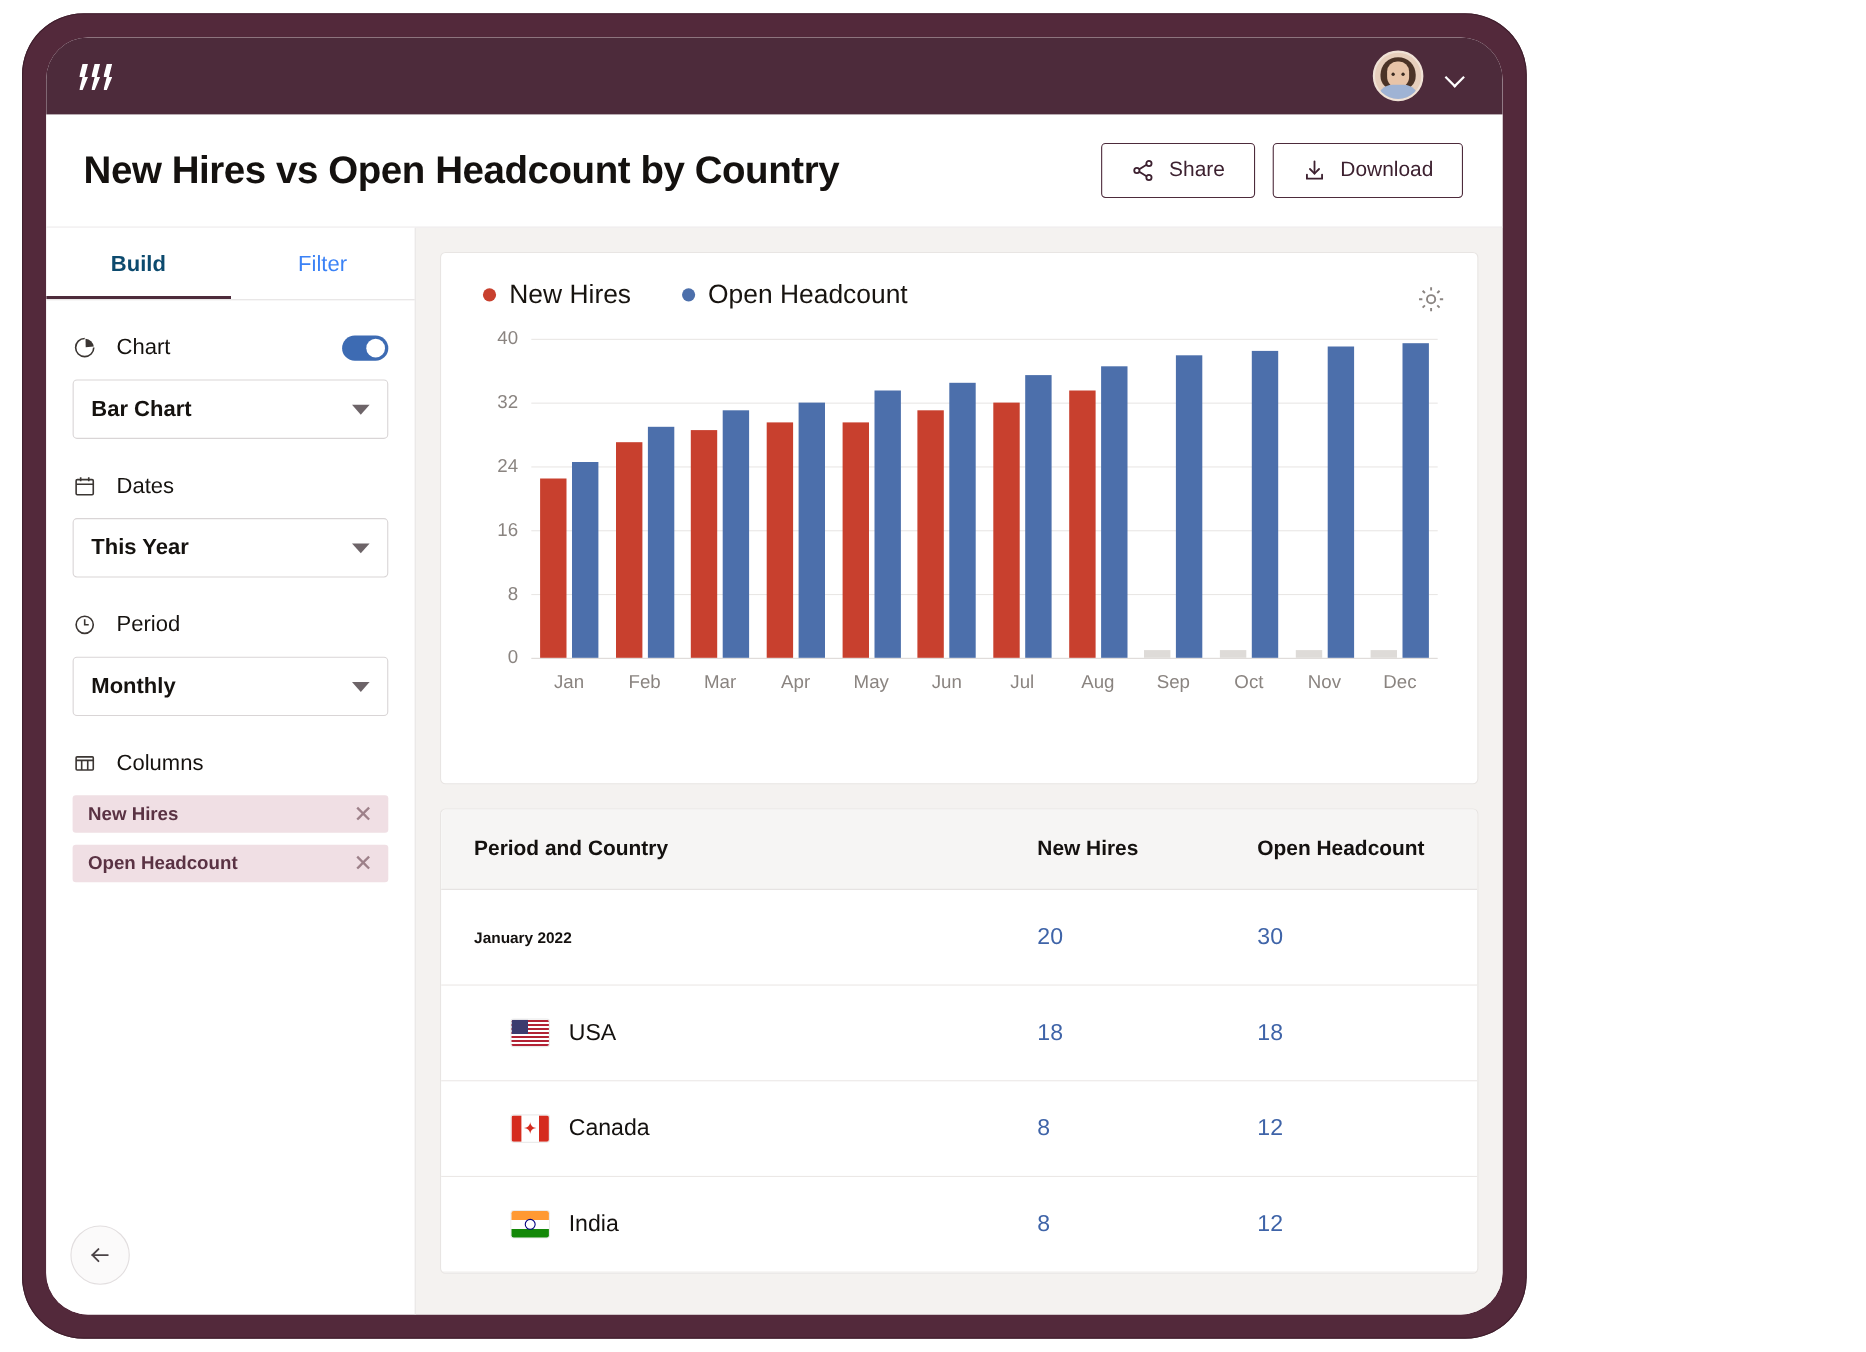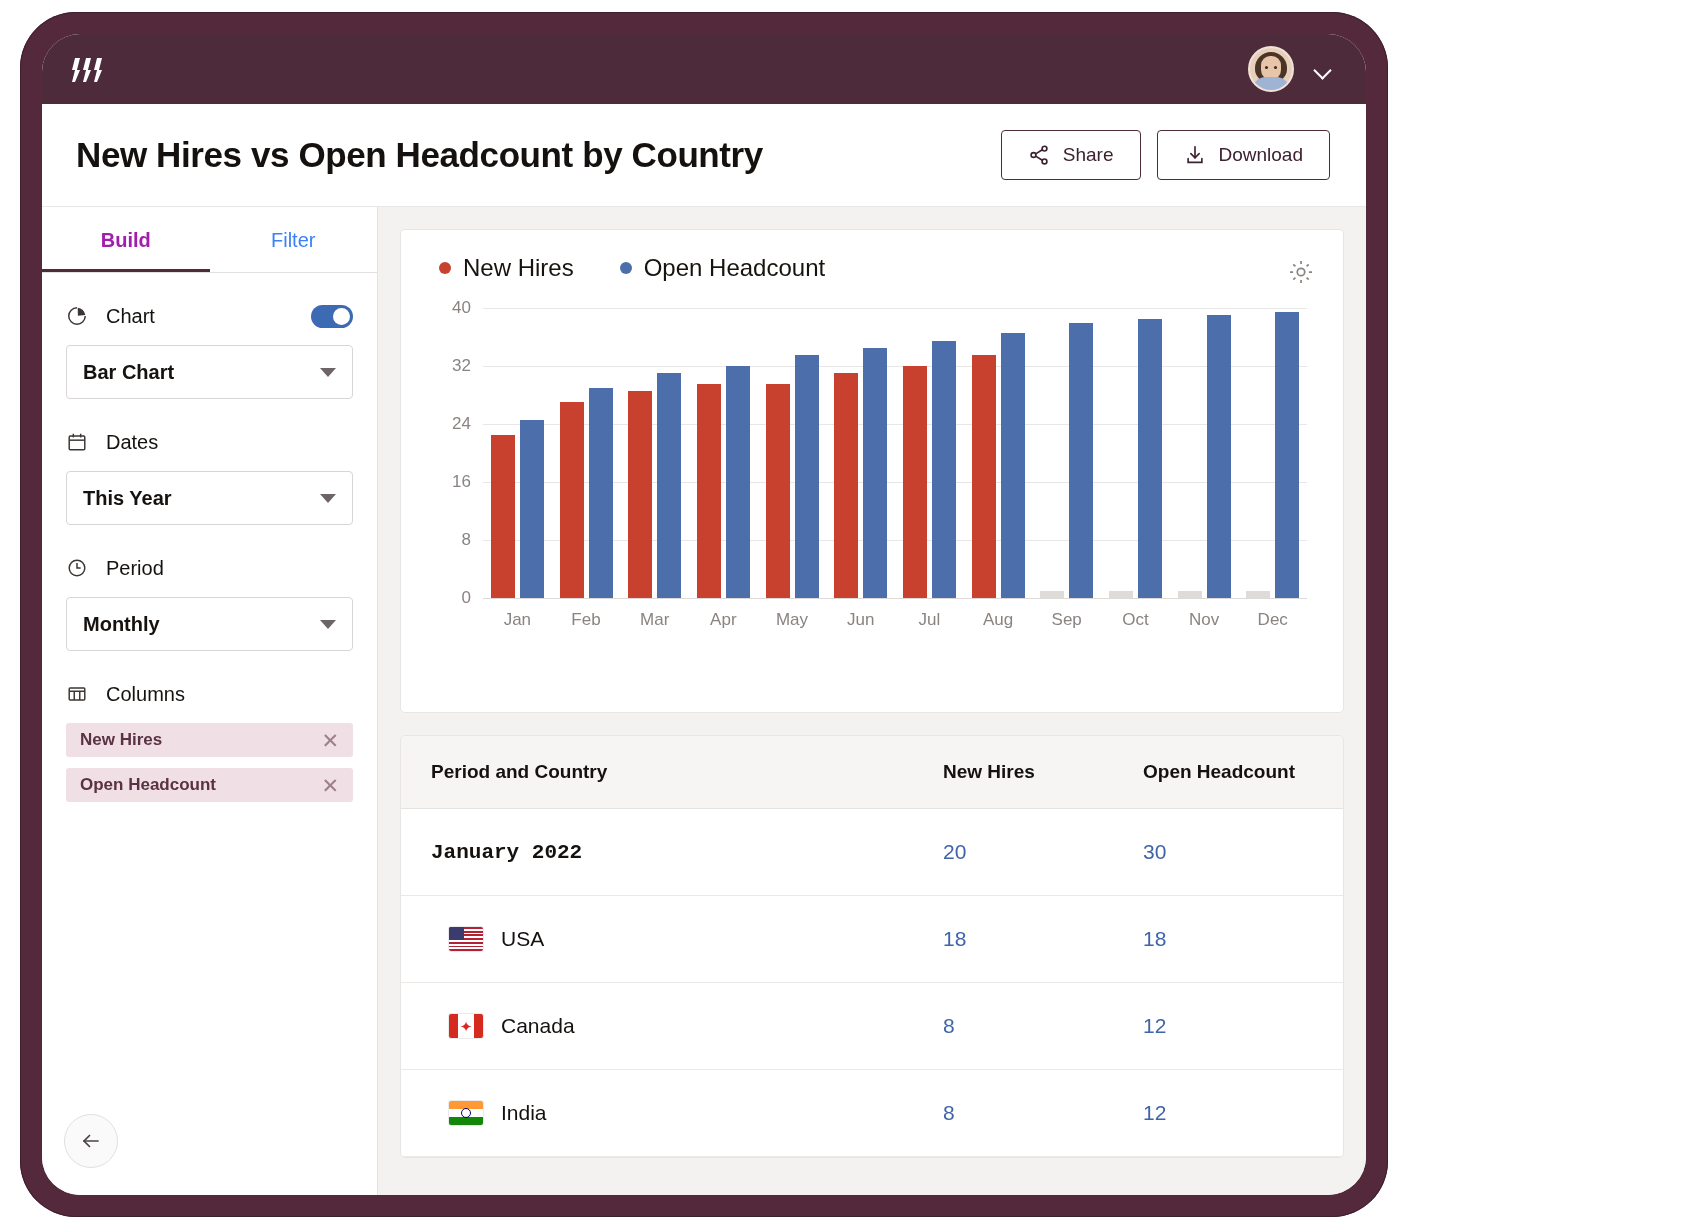"Build" .tab.active { color: #a21caf -> #0c4a6e }
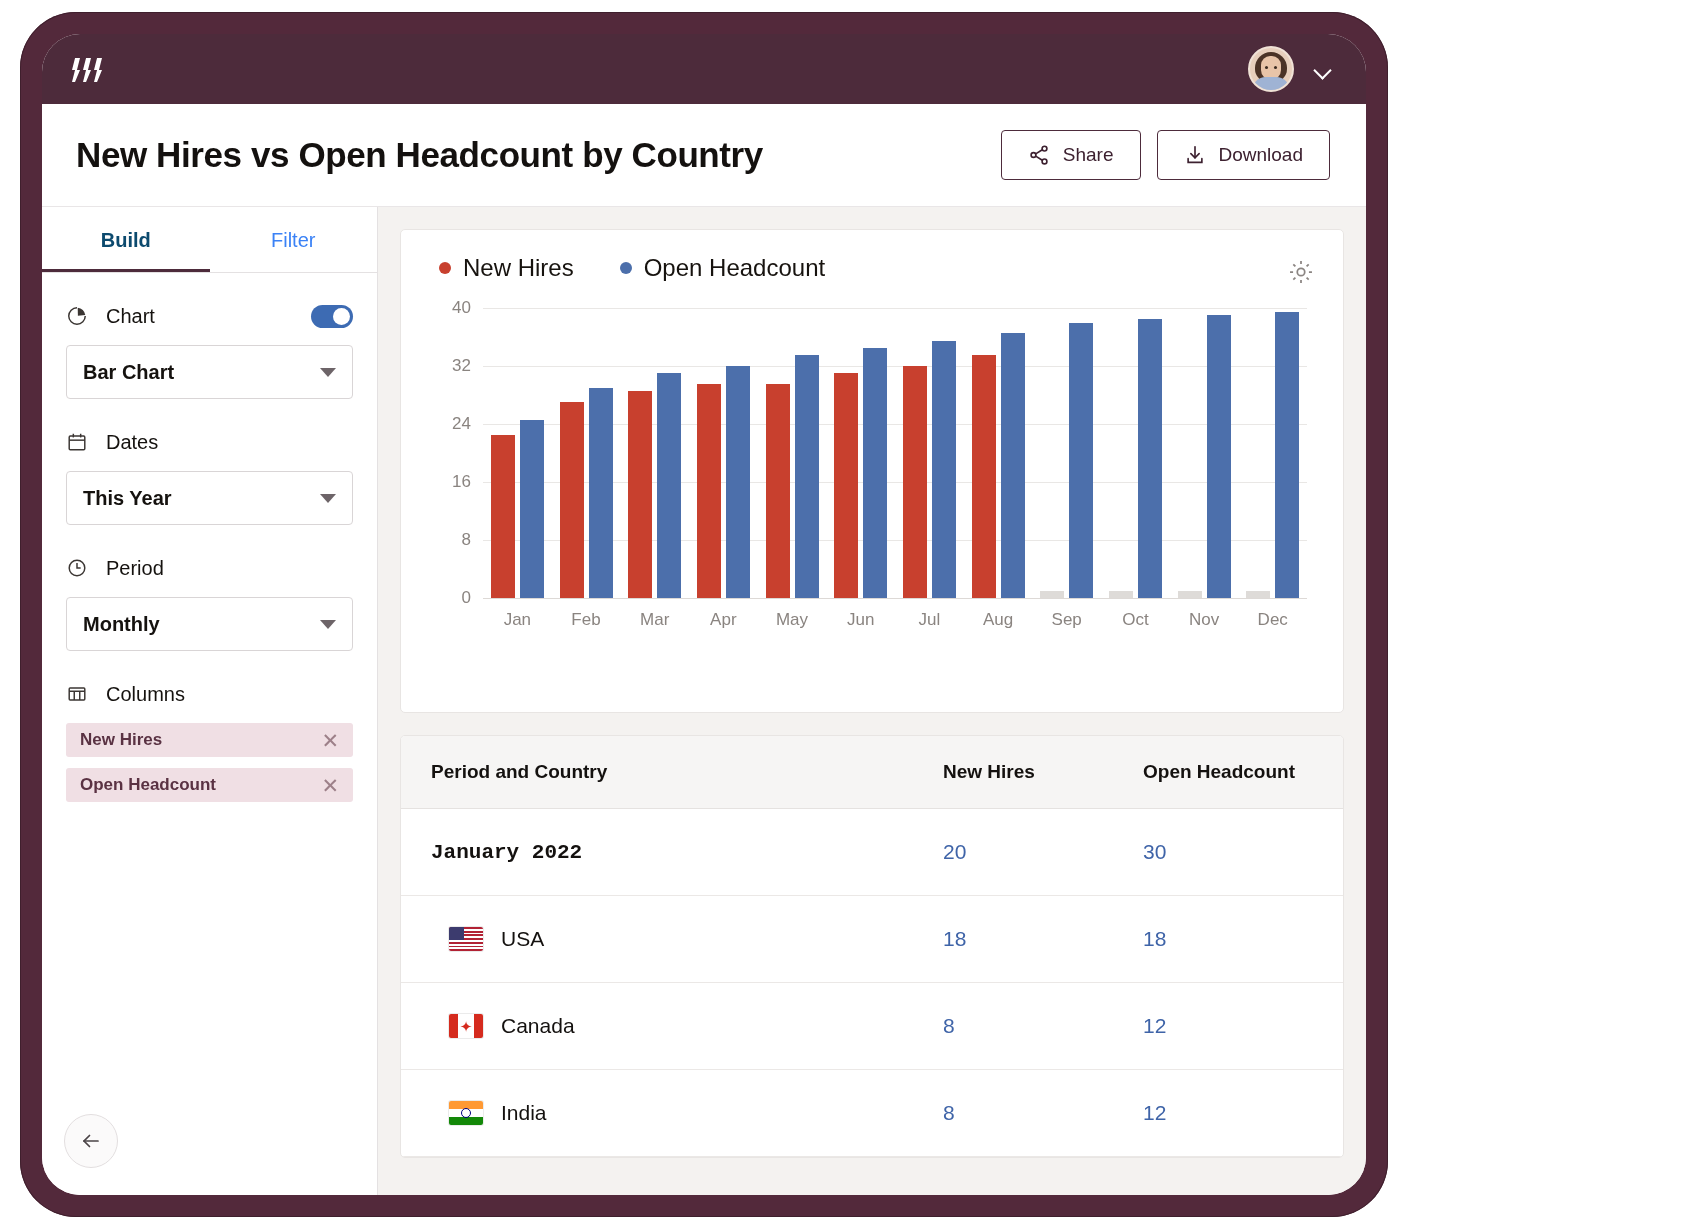"January 2022" .td-title { font-family: Liberation Mono, monospace -> none; font-size: 21px -> 14px }
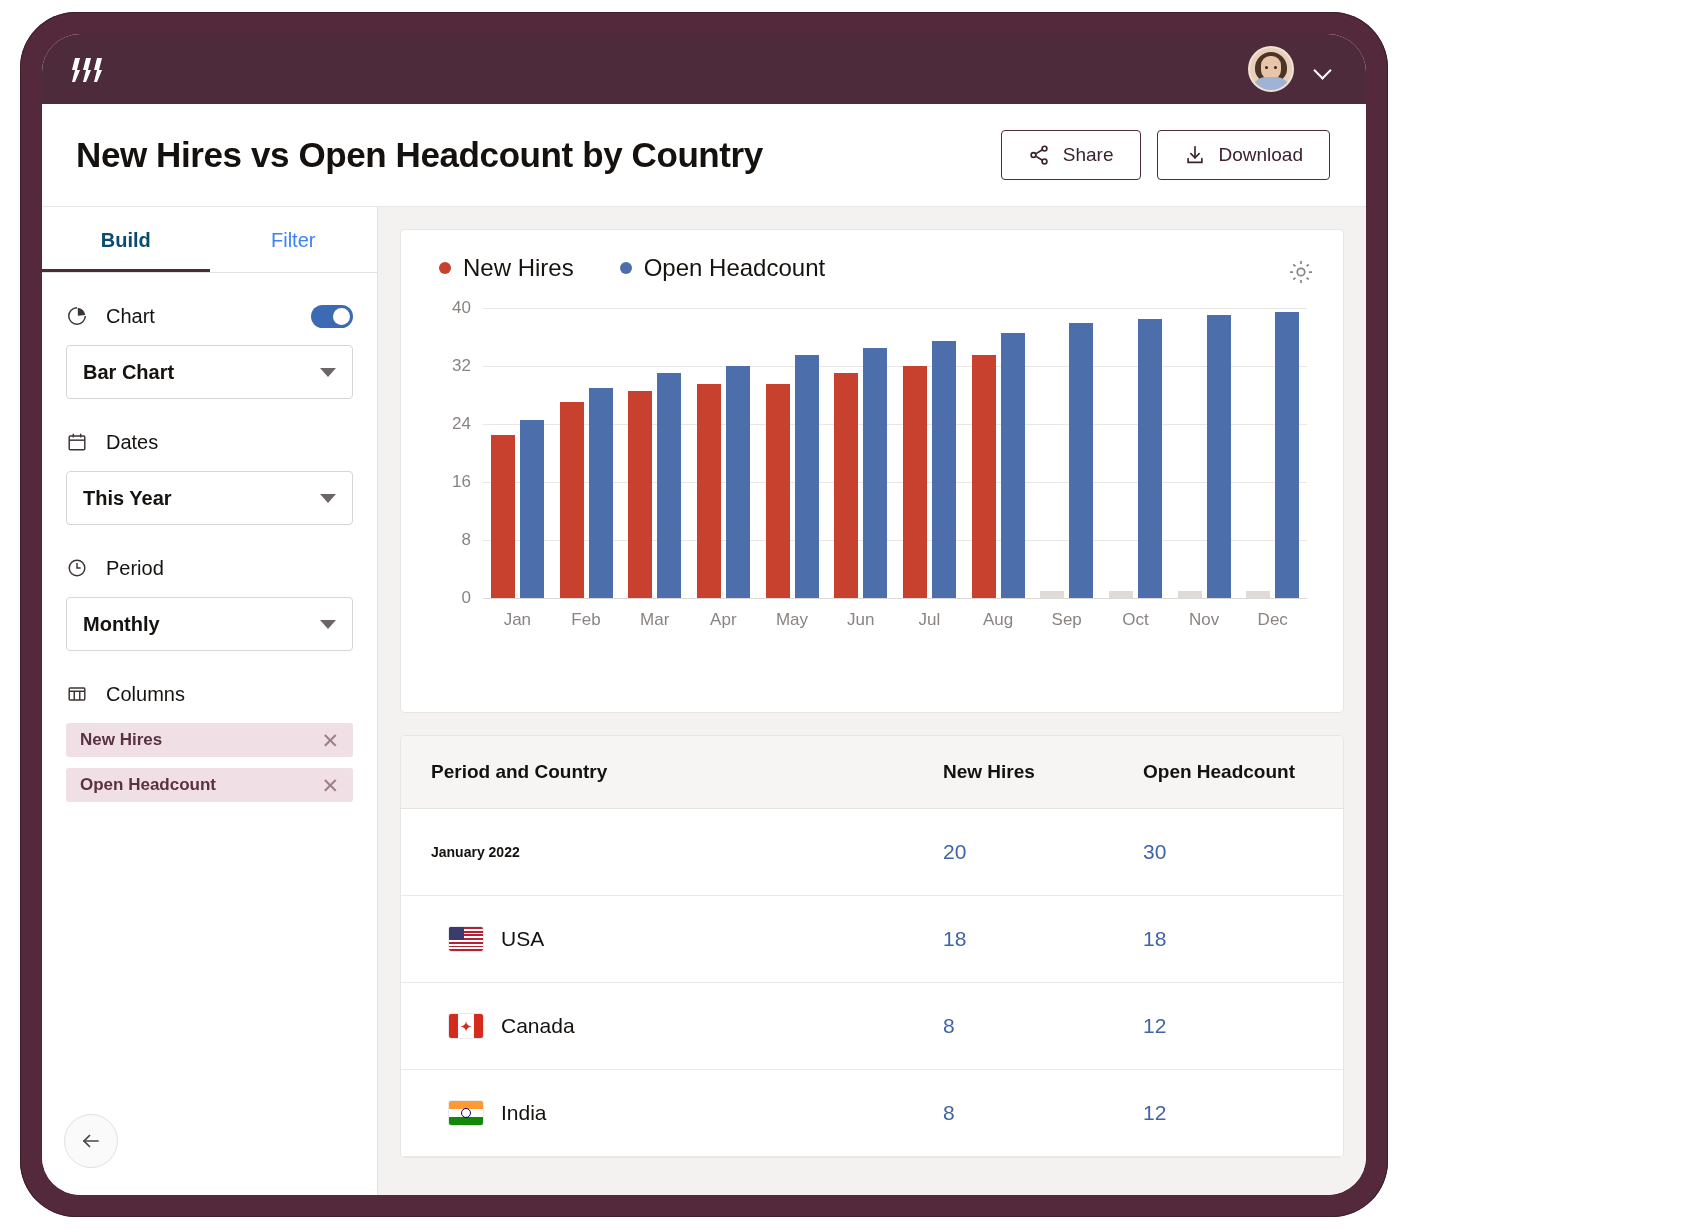"USA" .indent { padding-left: 48px -> 64px }
